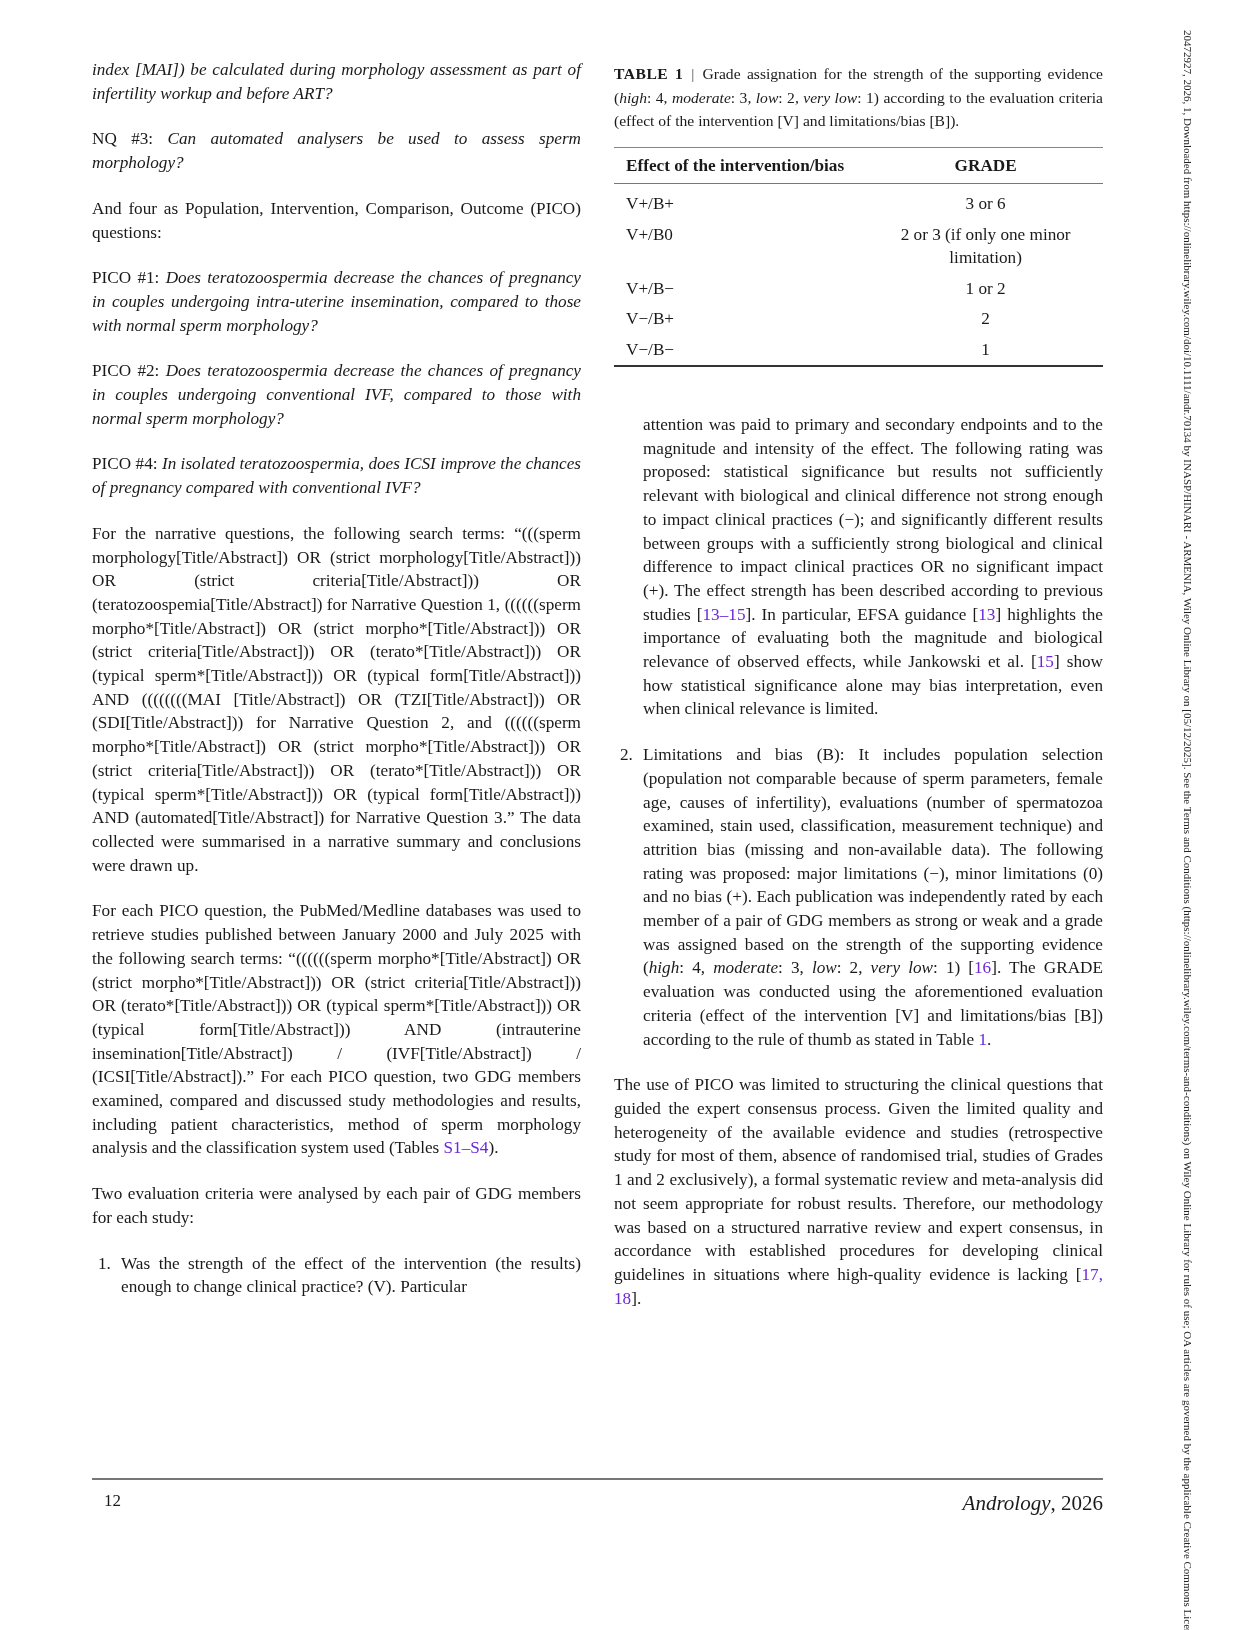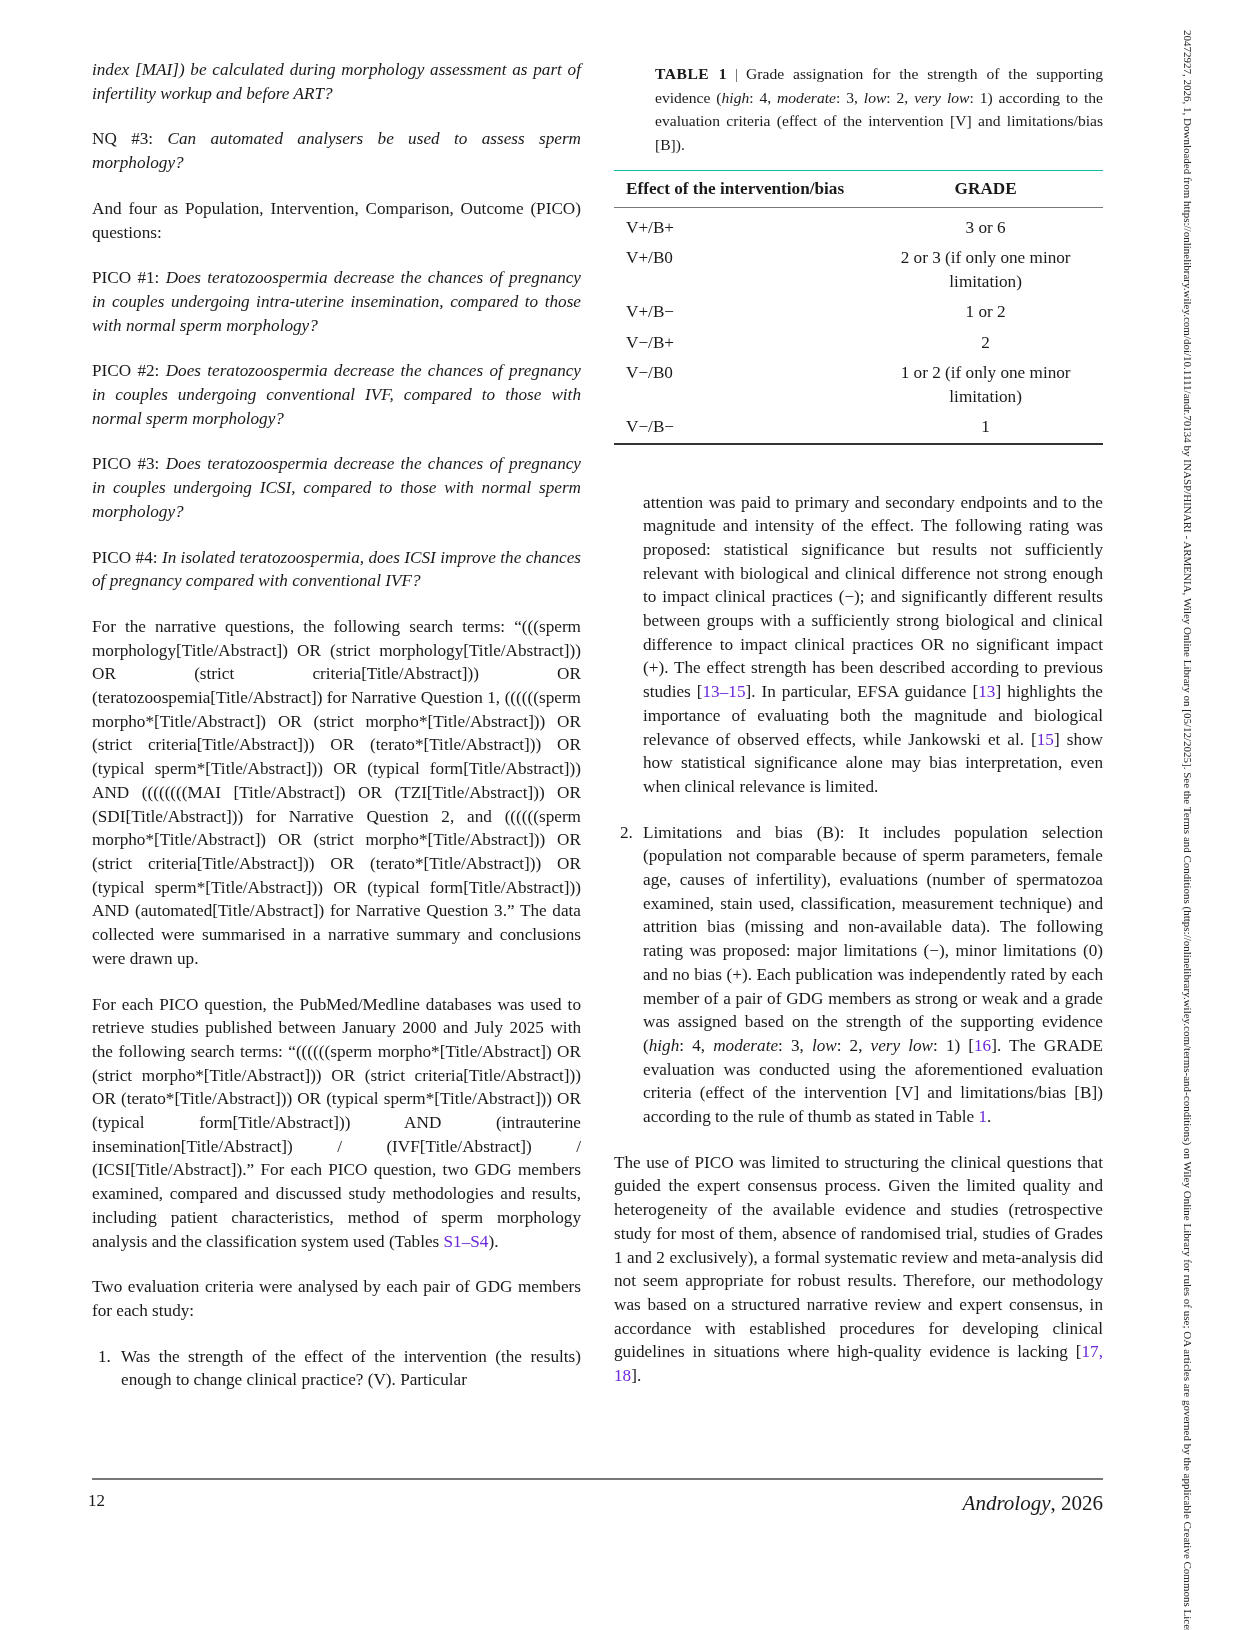"TABLE 1 | Grade assignation" .caption { margin-left: 41px -> none }
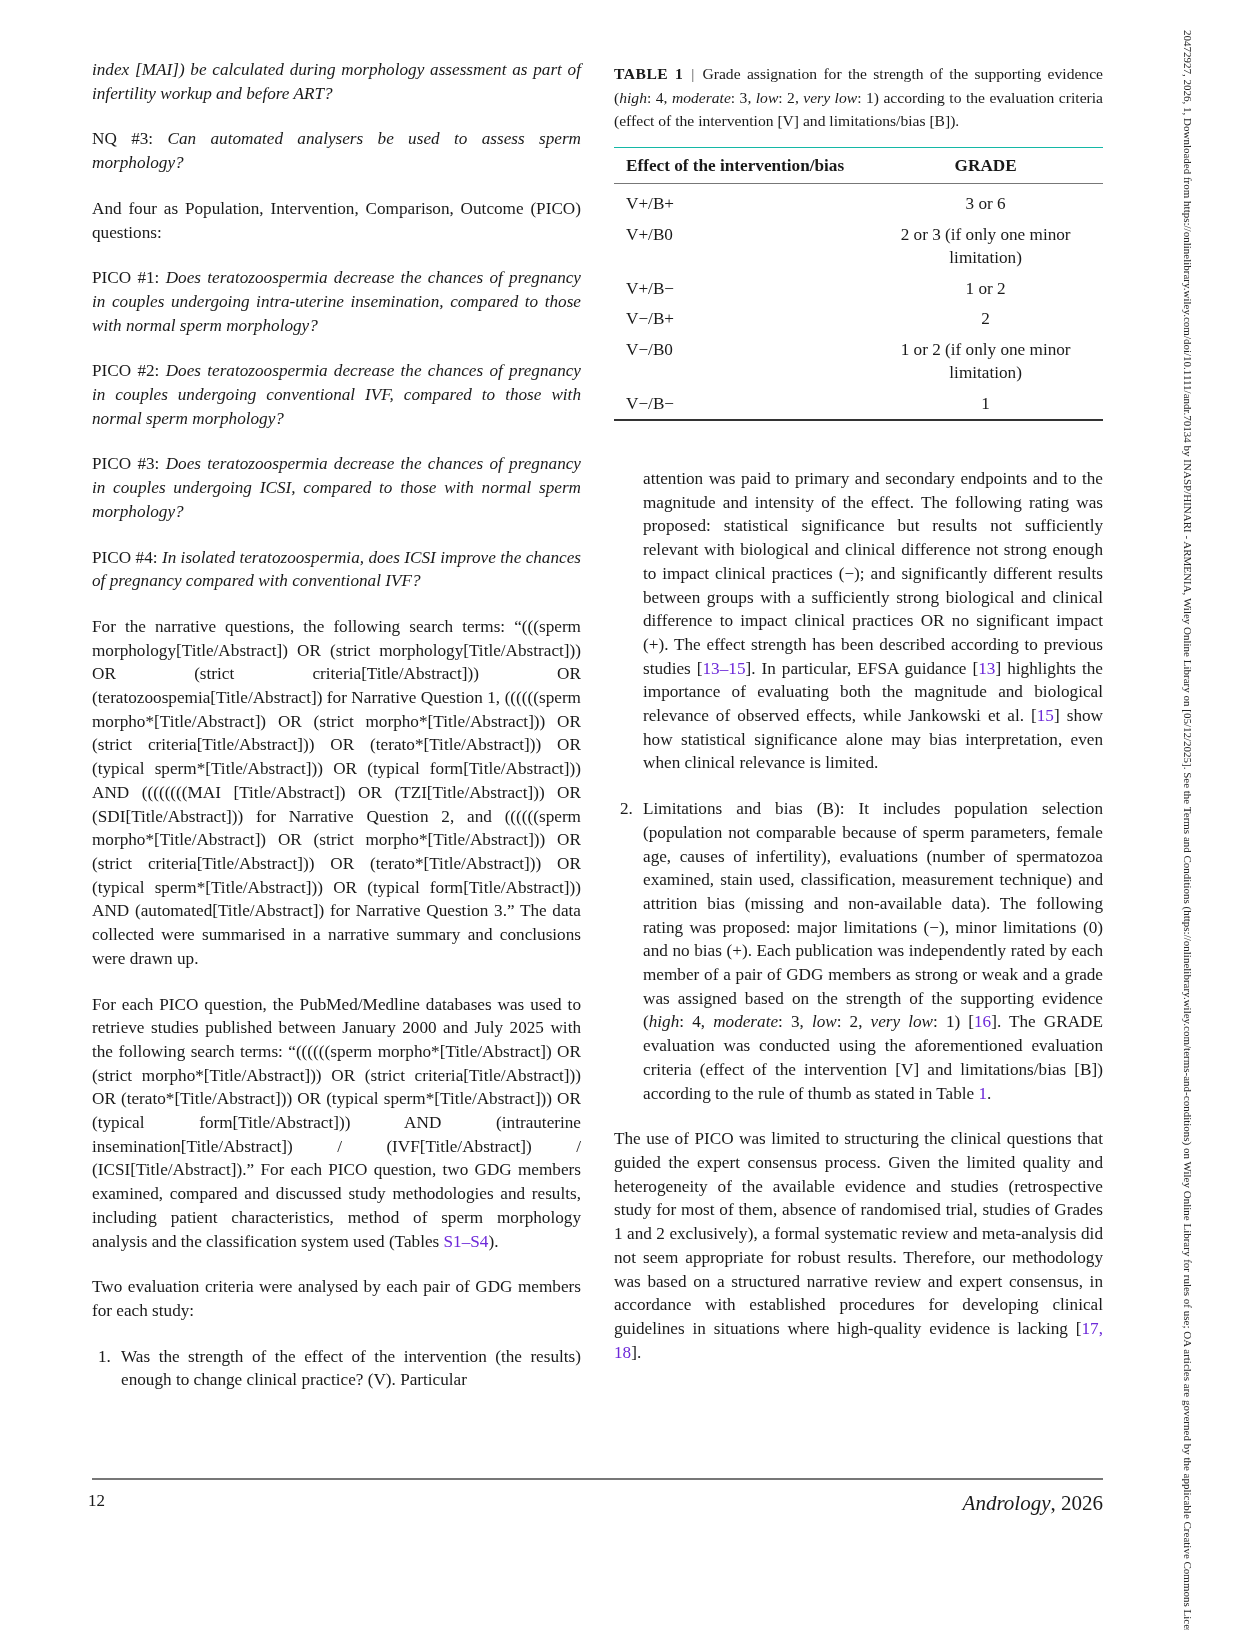"V−/B0" tr { html: <tr> <td>V−/B0</td> <td>1 or 2 (if only one minor limitation)</td> </tr> -> none }
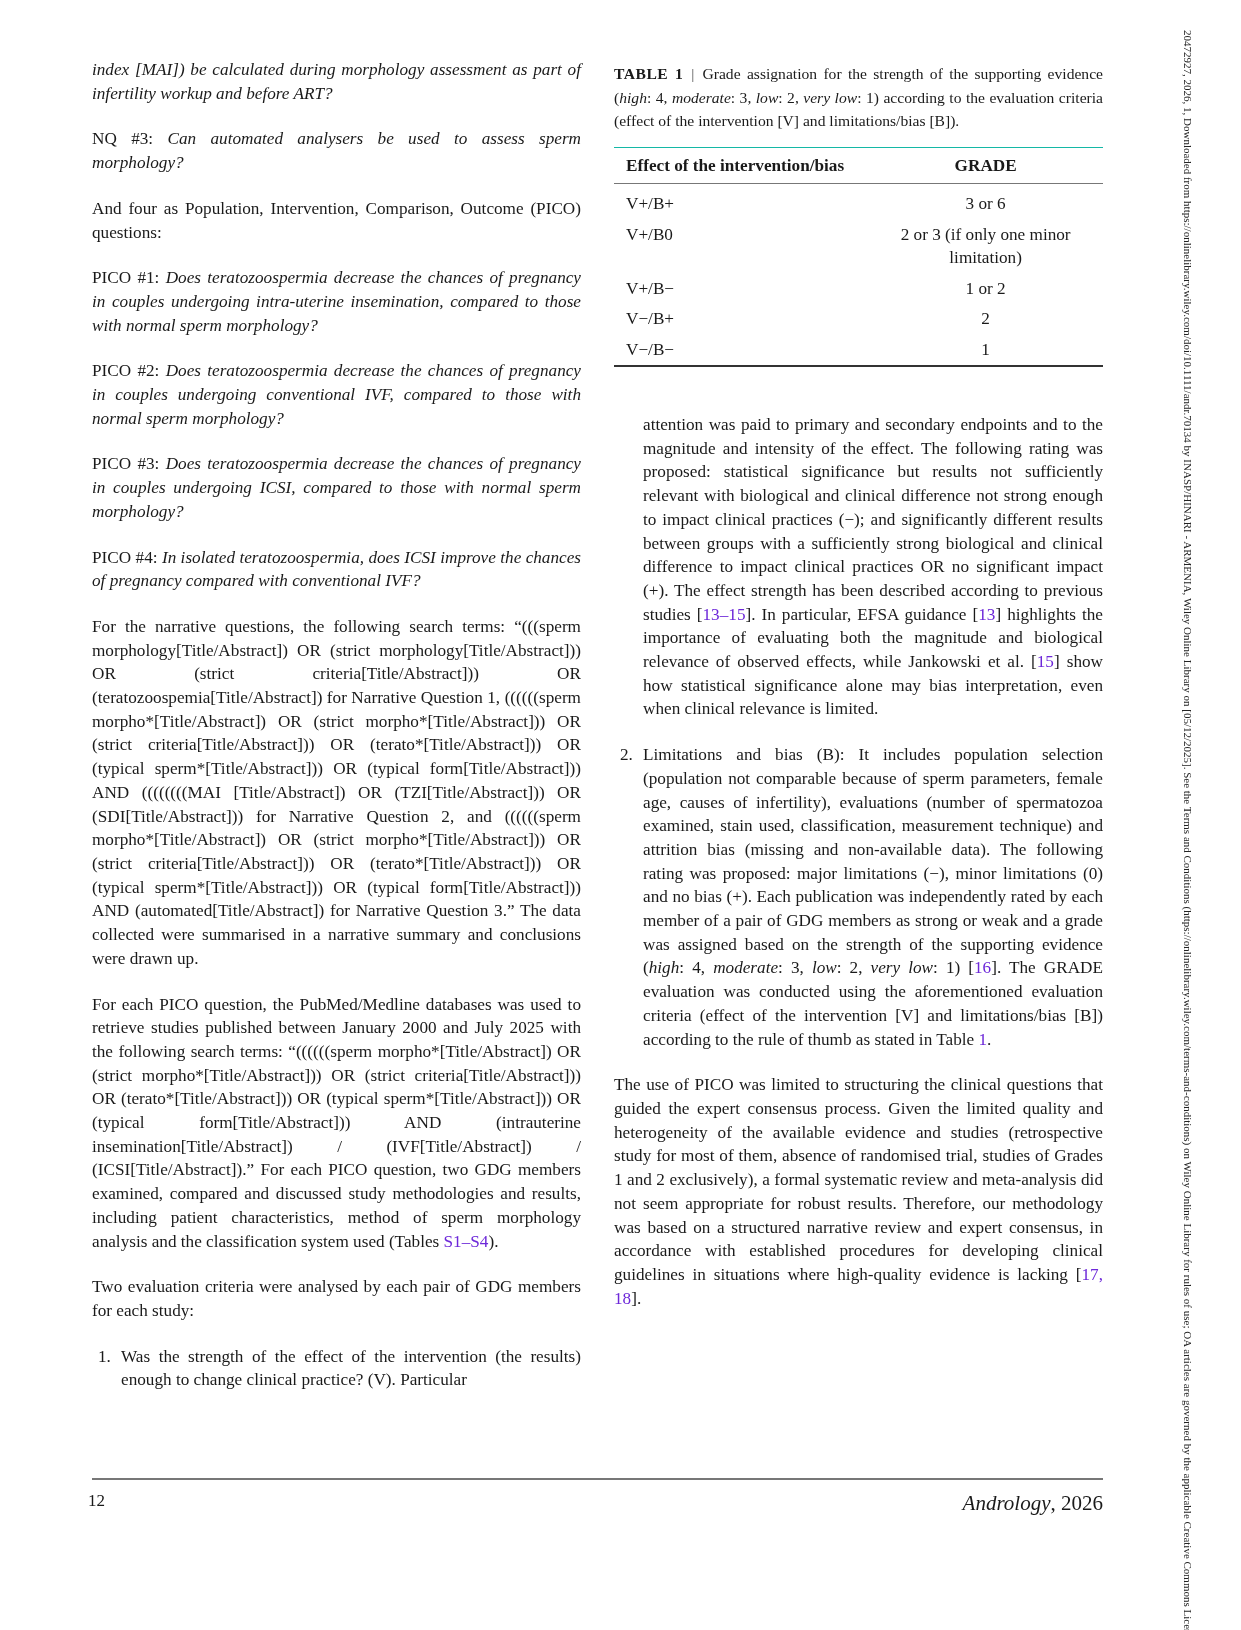"PICO #3: Does teratozoospermia decrease" p { html: <p><span>PICO #3: </span><i>Does teratozoospermia decrease the chances of pregnancy in couples undergoing ICSI, compared to those with normal sperm morphology?</i></p> -> none }
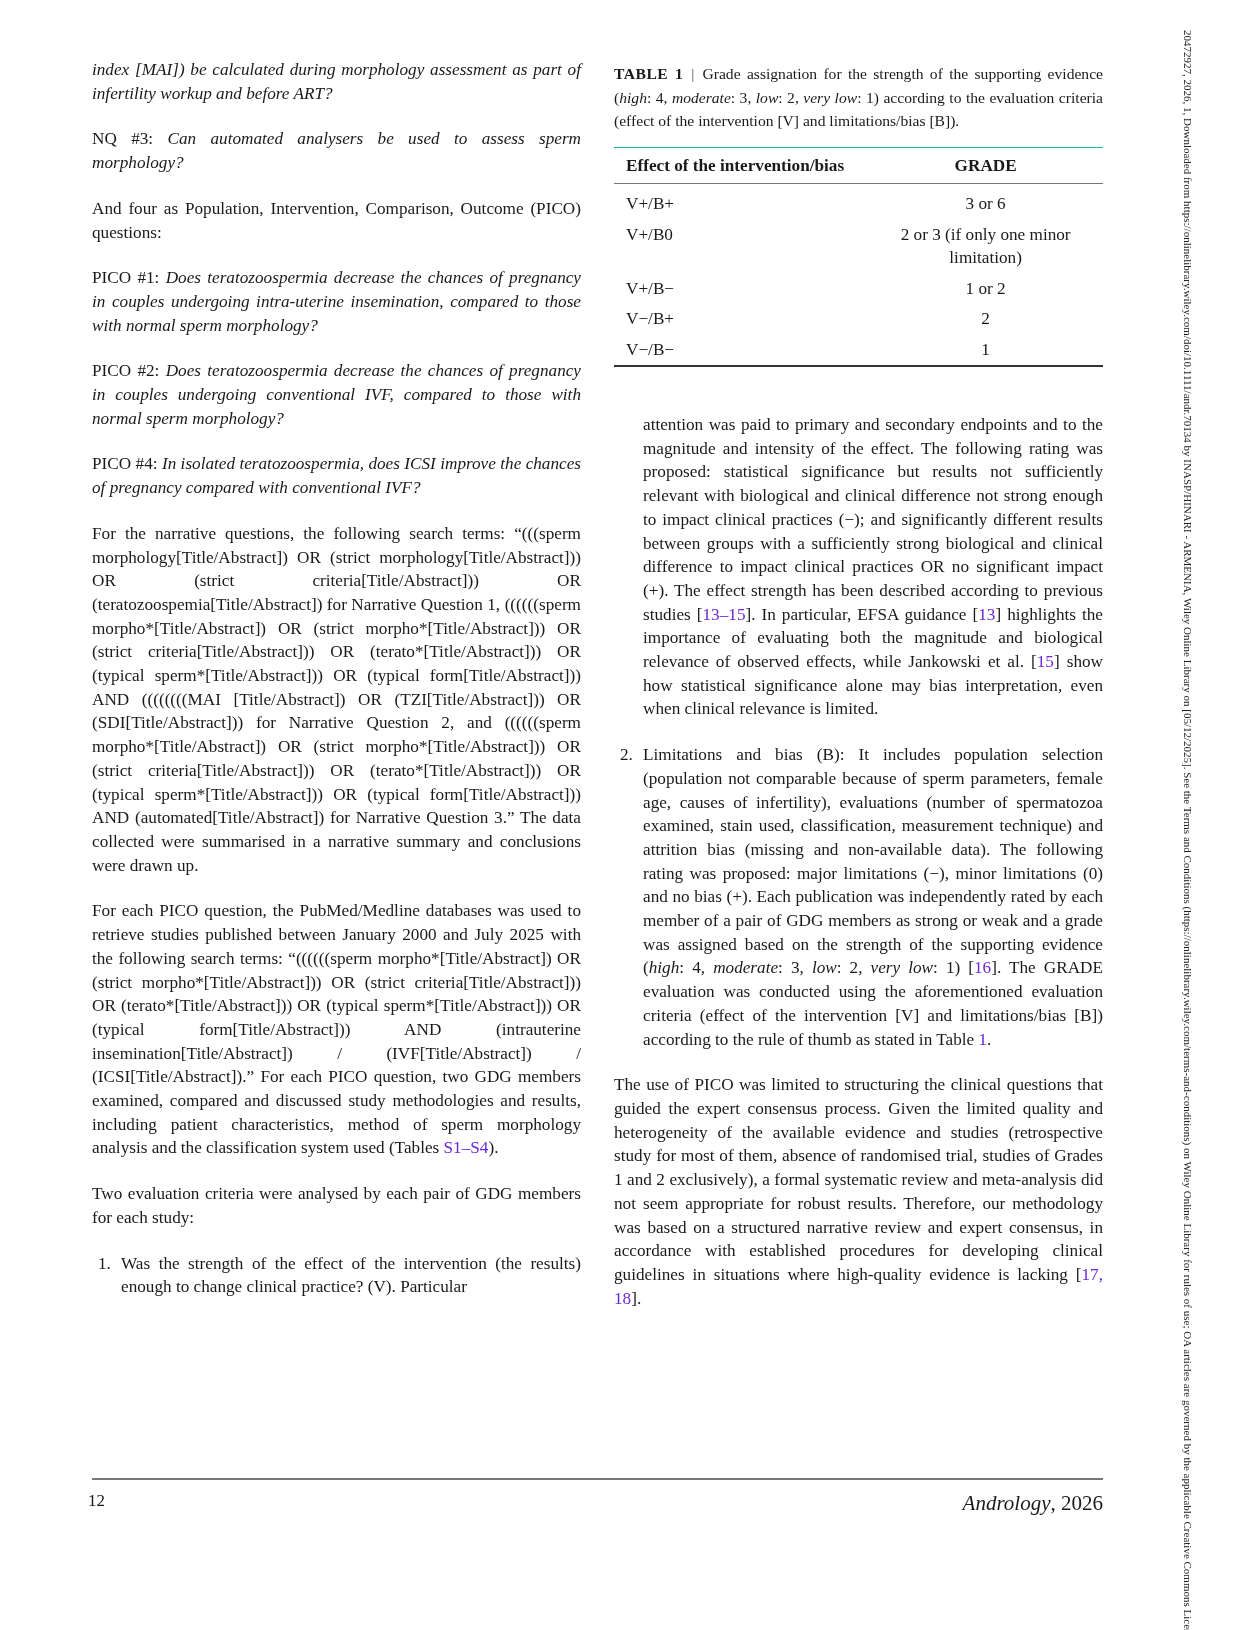"12" #page-number { left: 88px -> 104px }
